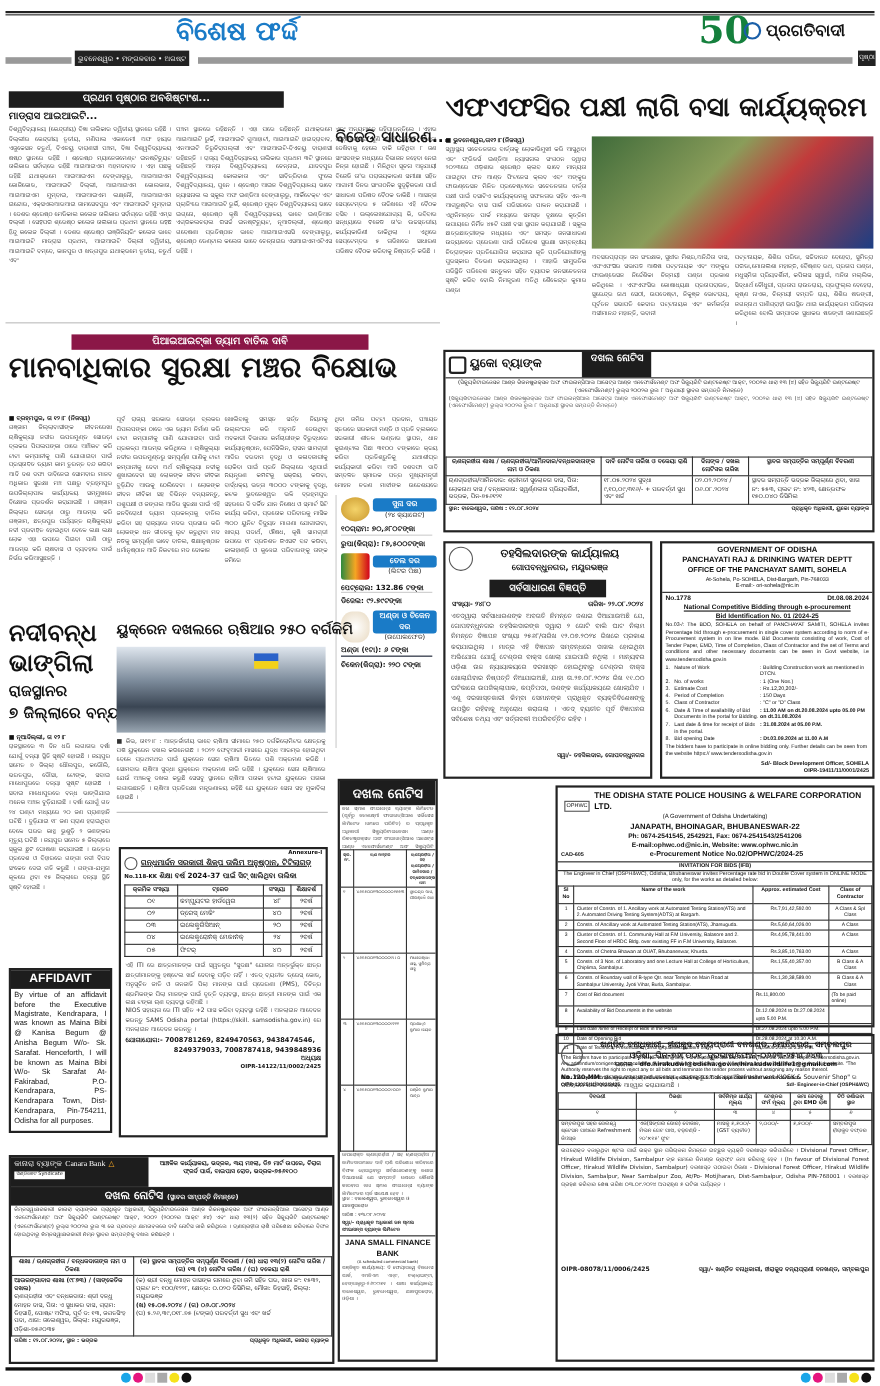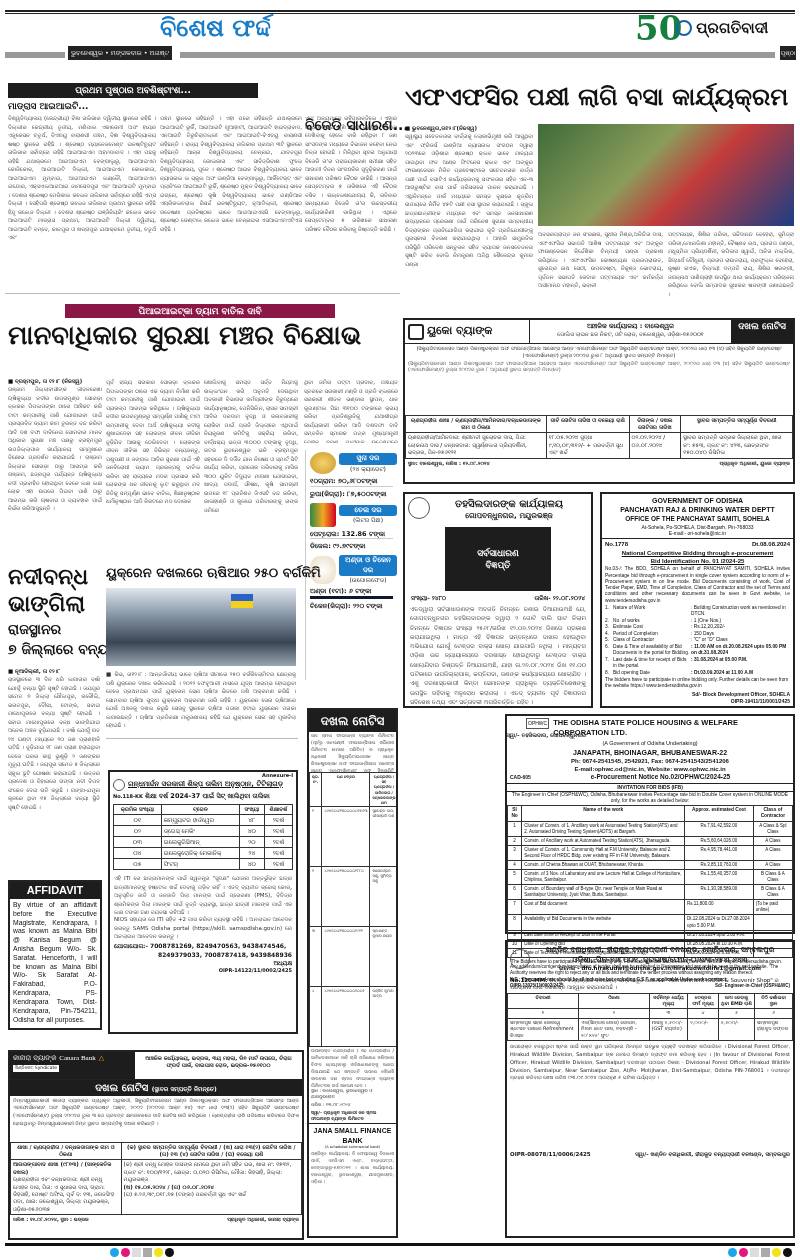"ଆଞ୍ଚଳିକ କାର୍ଯ୍ୟାଳୟ : ବାଲେଶ୍ୱର" div { html: <div> <div>ଆଞ୍ଚଳିକ କାର୍ଯ୍ୟାଳୟ : ବାଲେଶ୍ୱର</div> <div>ପୋଲିସ ଲାଇନ ଛକ ନିକଟ, ଓଟି ରୋଡ, ବାଲେଶ୍ୱର, ଓଡ଼ିଶା-୭୫୬୦୦୧</div> </div> -> none }
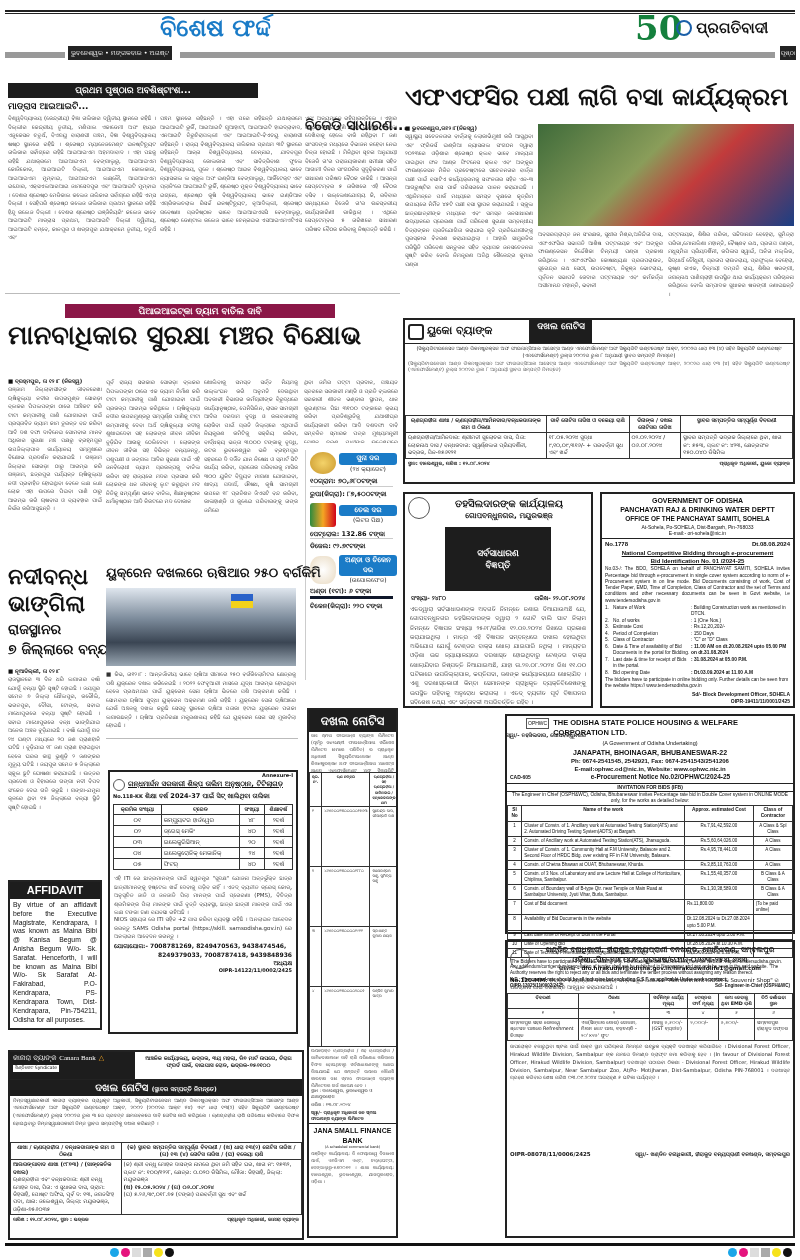"ସର୍ବସାଧାରଣ ବିଜ୍ଞପ୍ତି" div.blackbar { padding: 20px -> 2px }
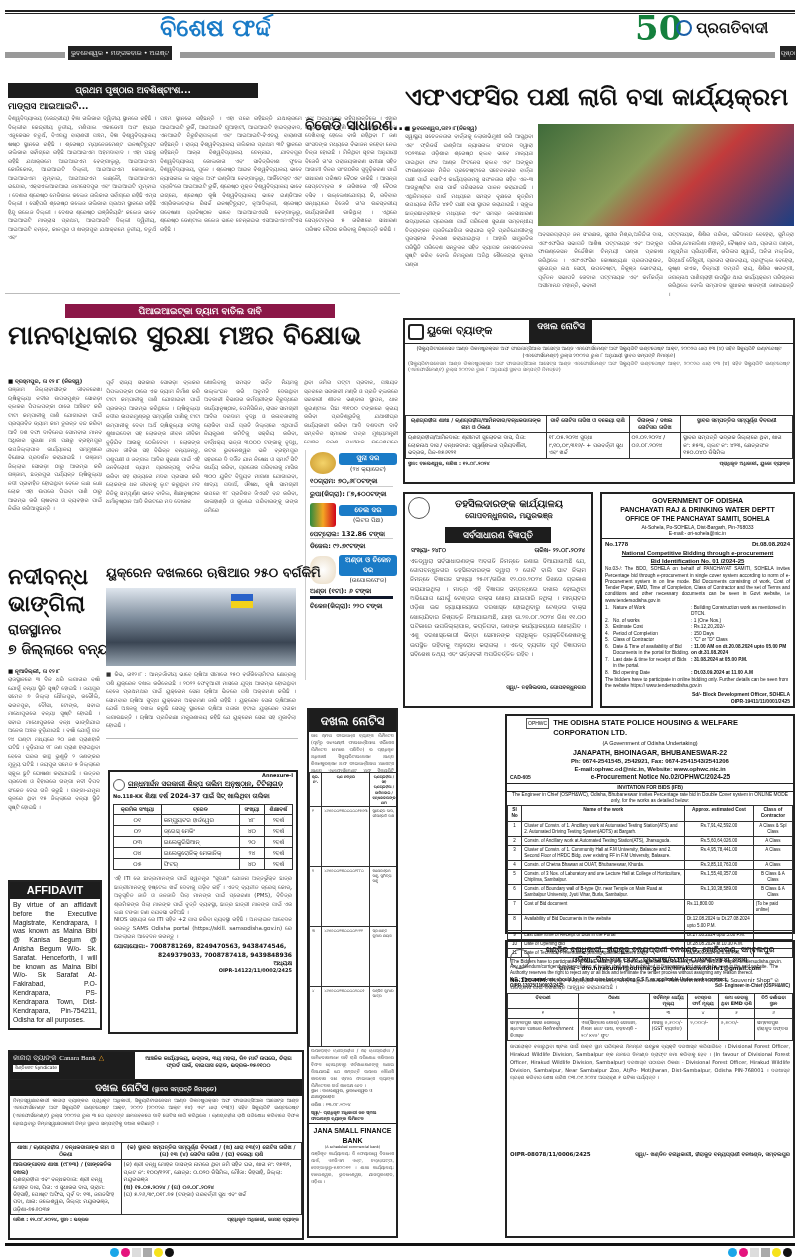"ଅଣ୍ଡା (୧ଟା): ୬ ଟଙ୍କା" div.bold { border-bottom: 3px solid #0f172a -> 1px solid #0f172a }
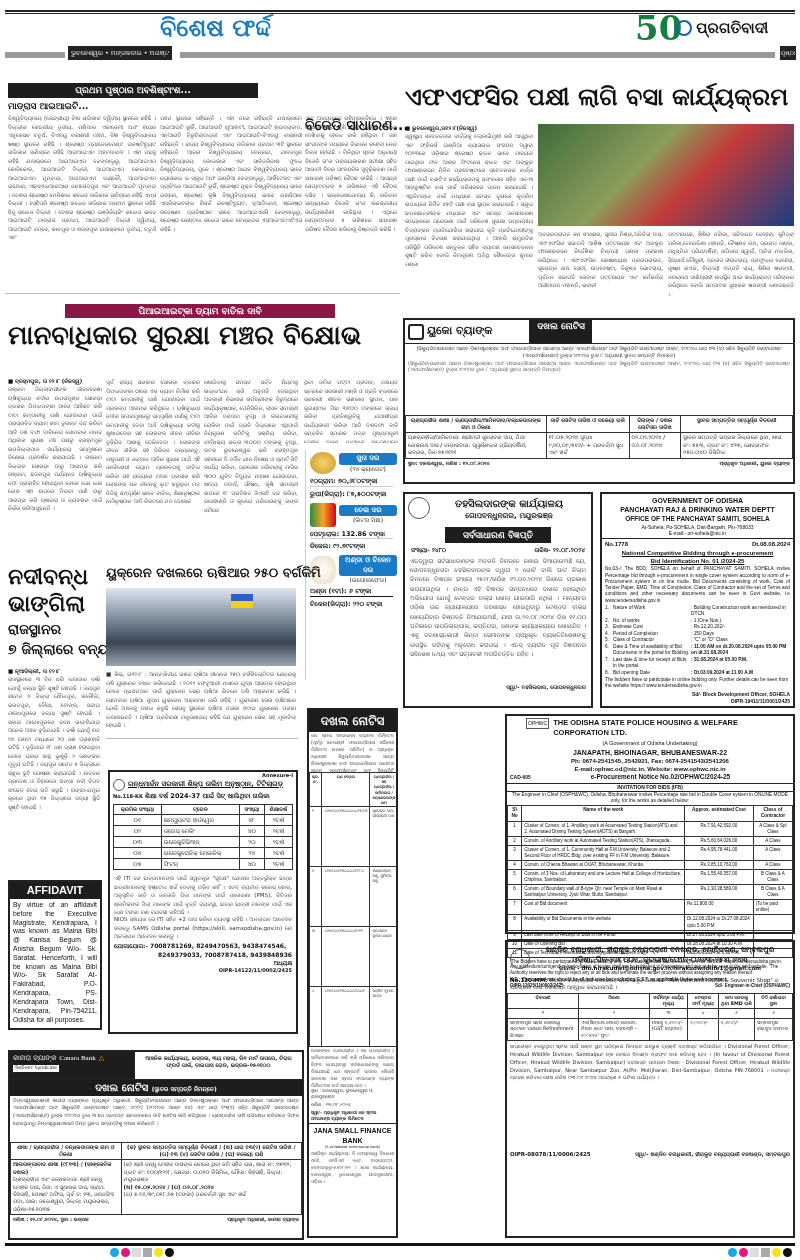"THE ODISHA STATE POLICE HOUSING" div { align-items: flex-start -> flex-end; padding: 2px 19px -> 2px 6px }
